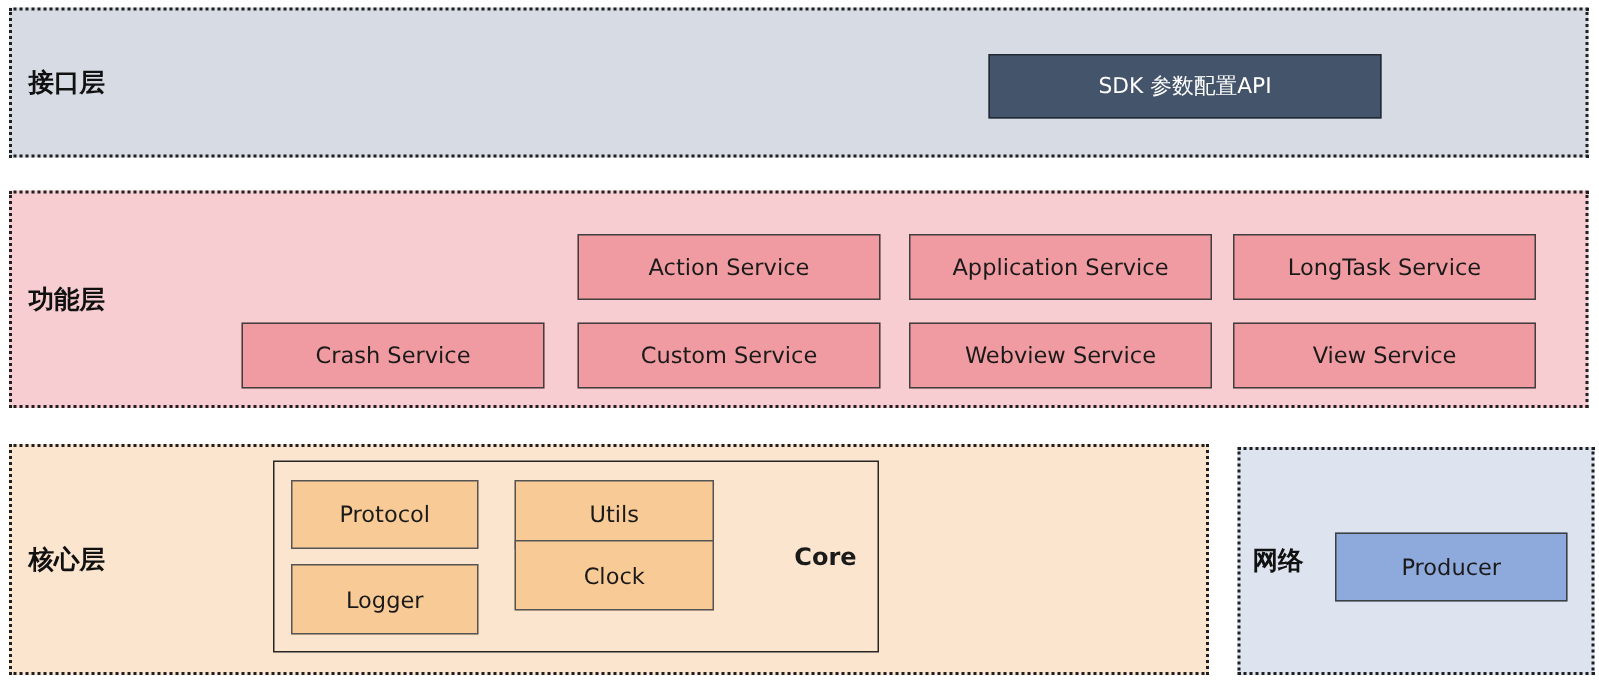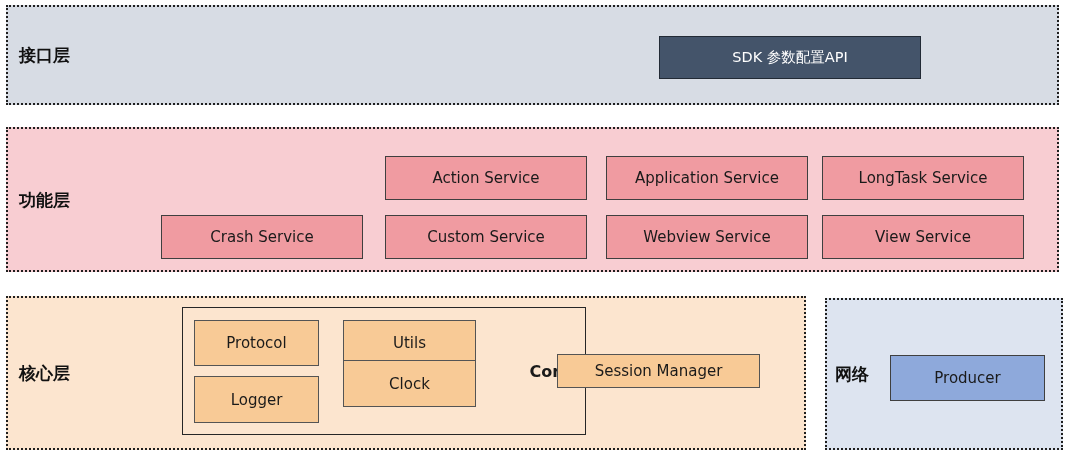"Session Manager" div.manager-box { html: <div>Session Manager</div> -> none }
